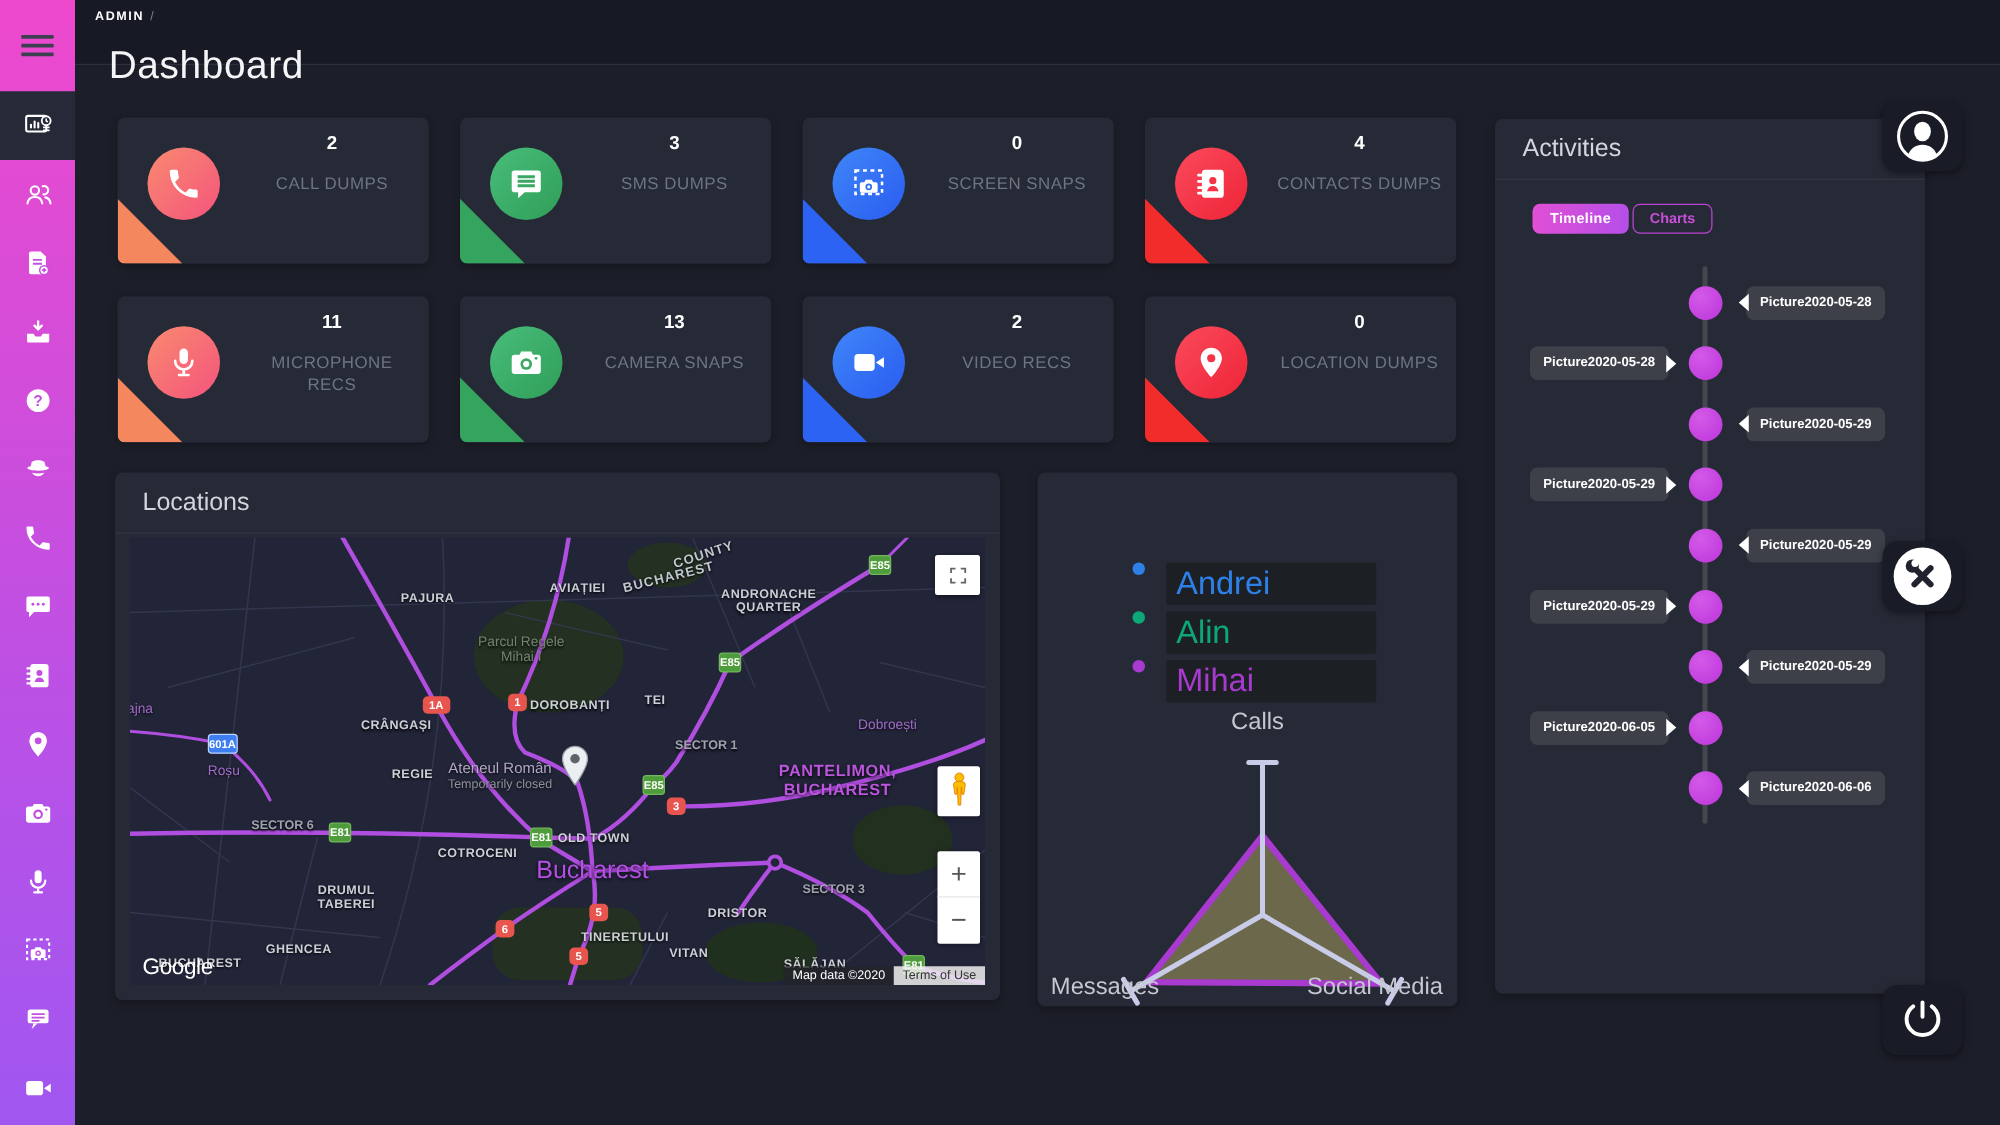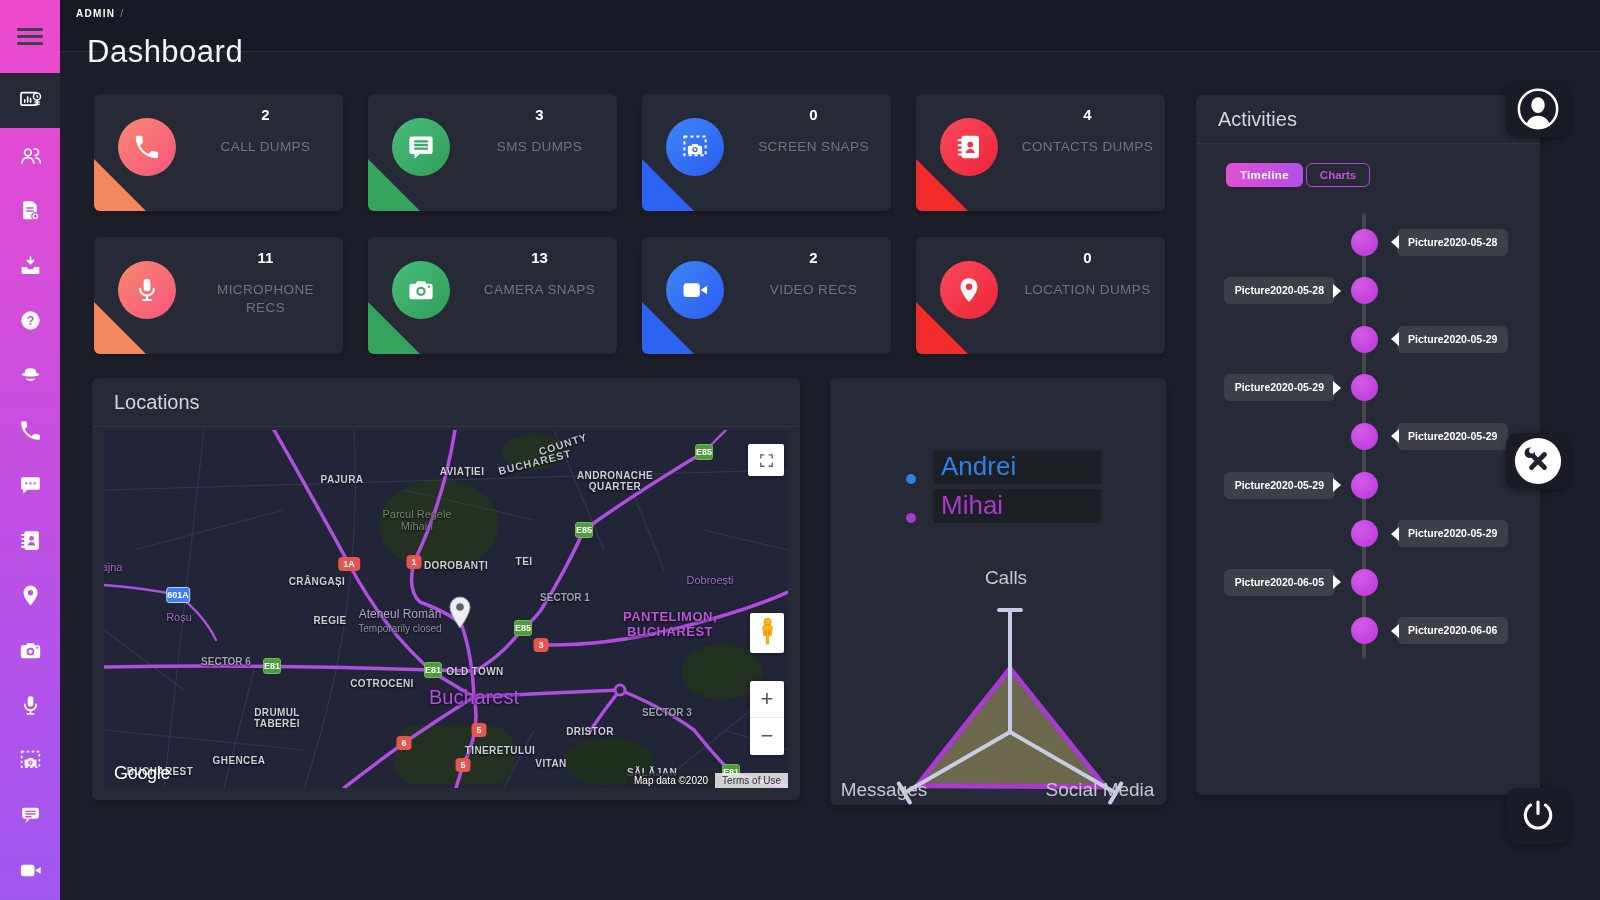"Andrei" .legend-row { align-items: flex-end -> flex-start }
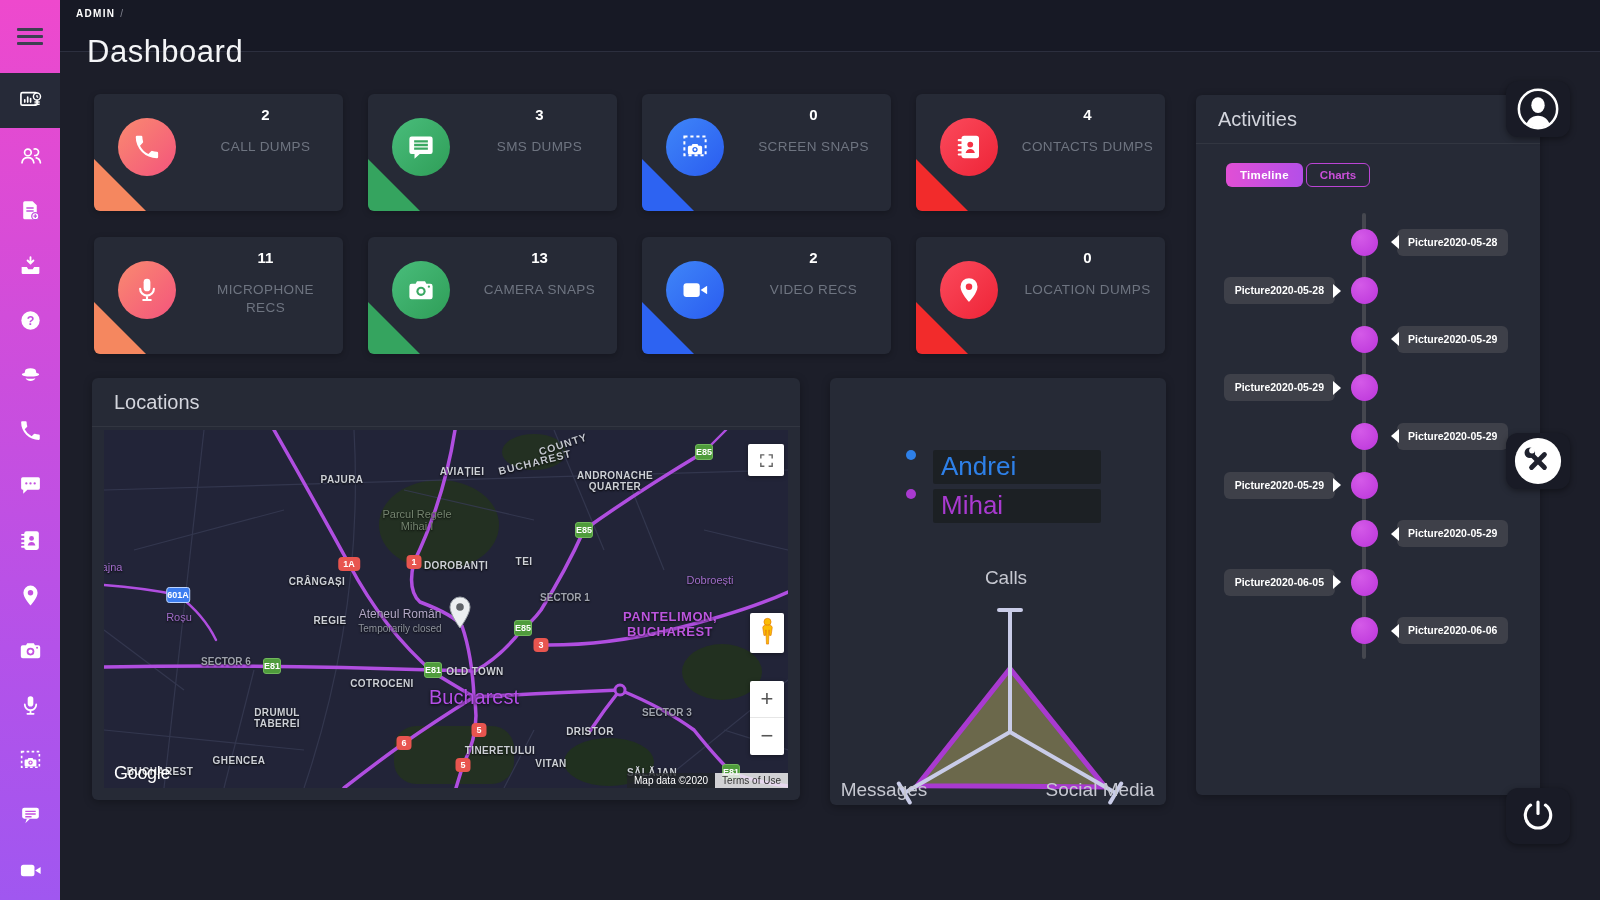"Alin" div.legend-row { html: none -> <div> <span></span> <span>Alin</span> </div> }
